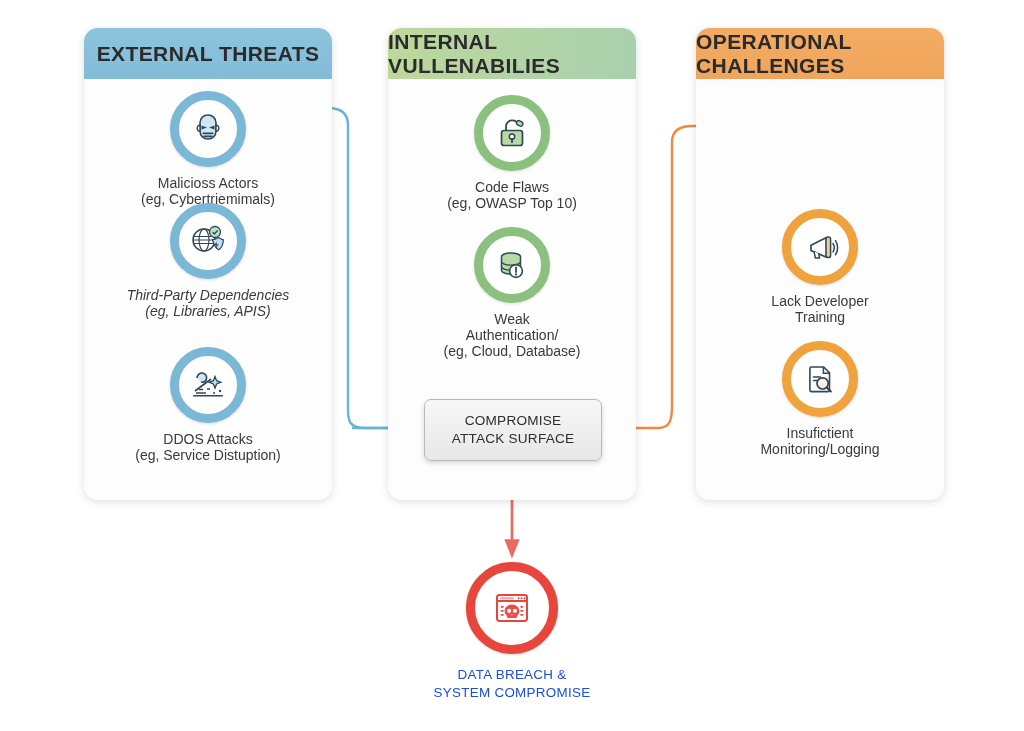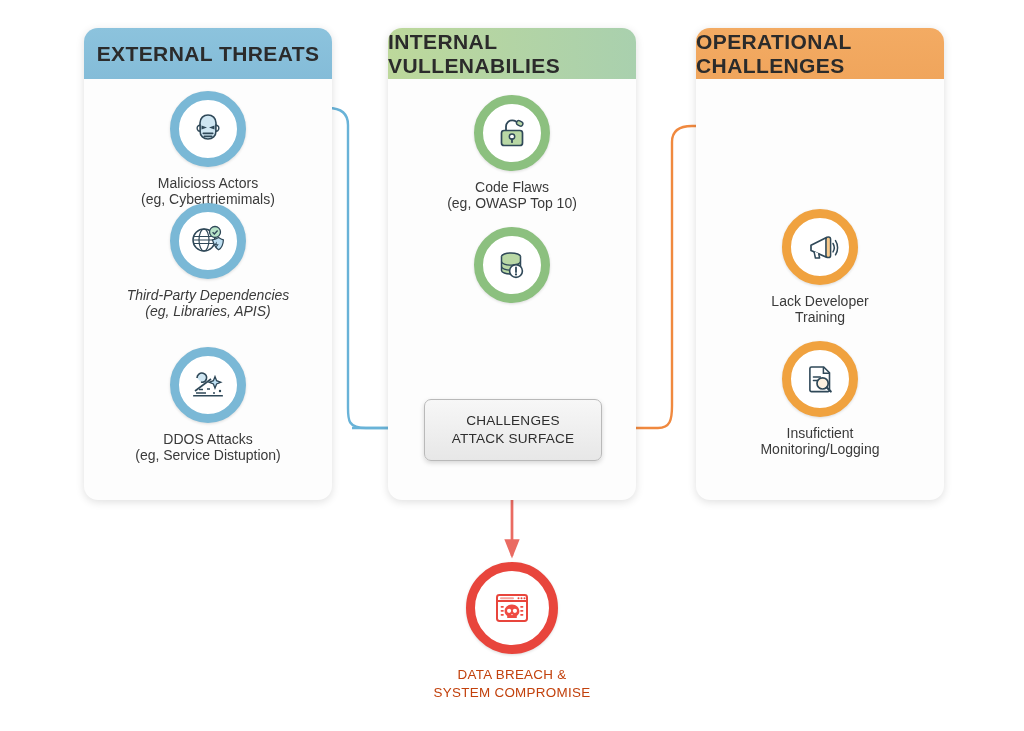"Weak" div.node-label { html: none -> <div> <span>Weak</span> <span>Authentication/</span> <span>(eg, Cloud, Database)</span> </div> }
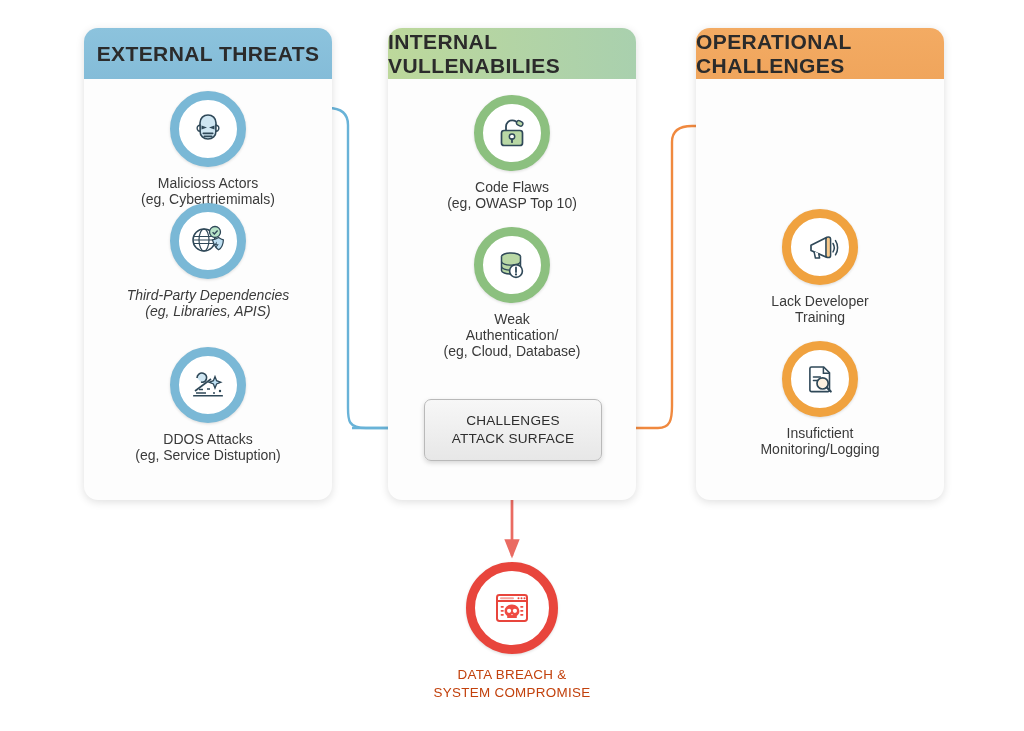"CHALLENGES" span { text: CHALLENGES -> COMPROMISE }
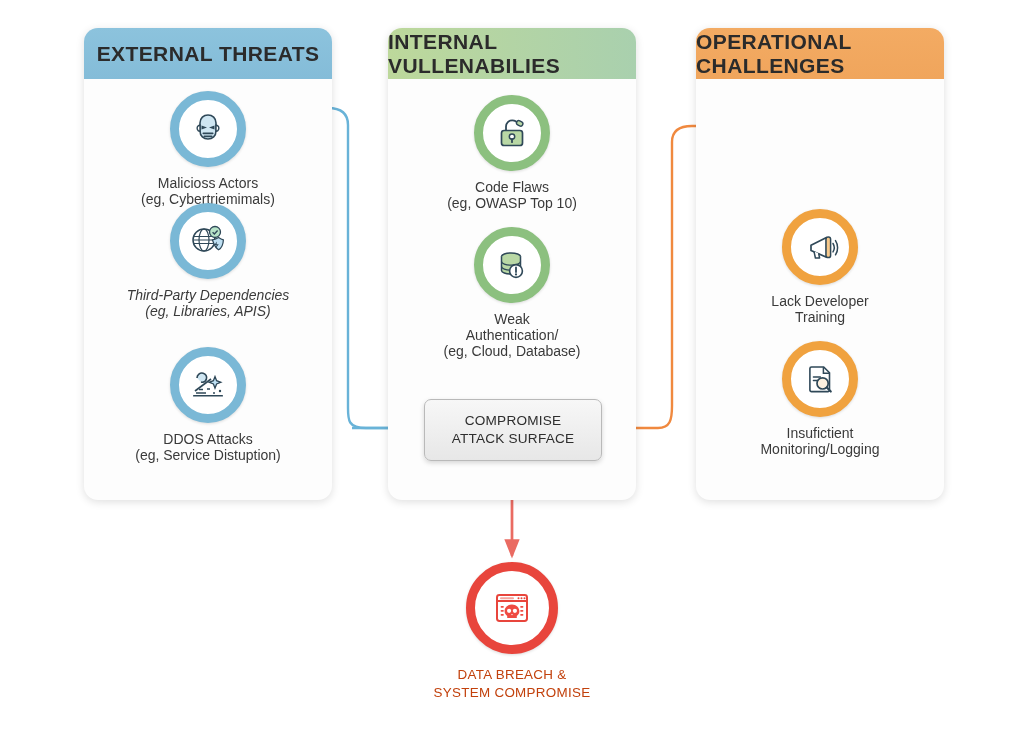"DATA BREACH &" #outcome .outcome-label { color: #c2410c -> #1d4ed8 }
